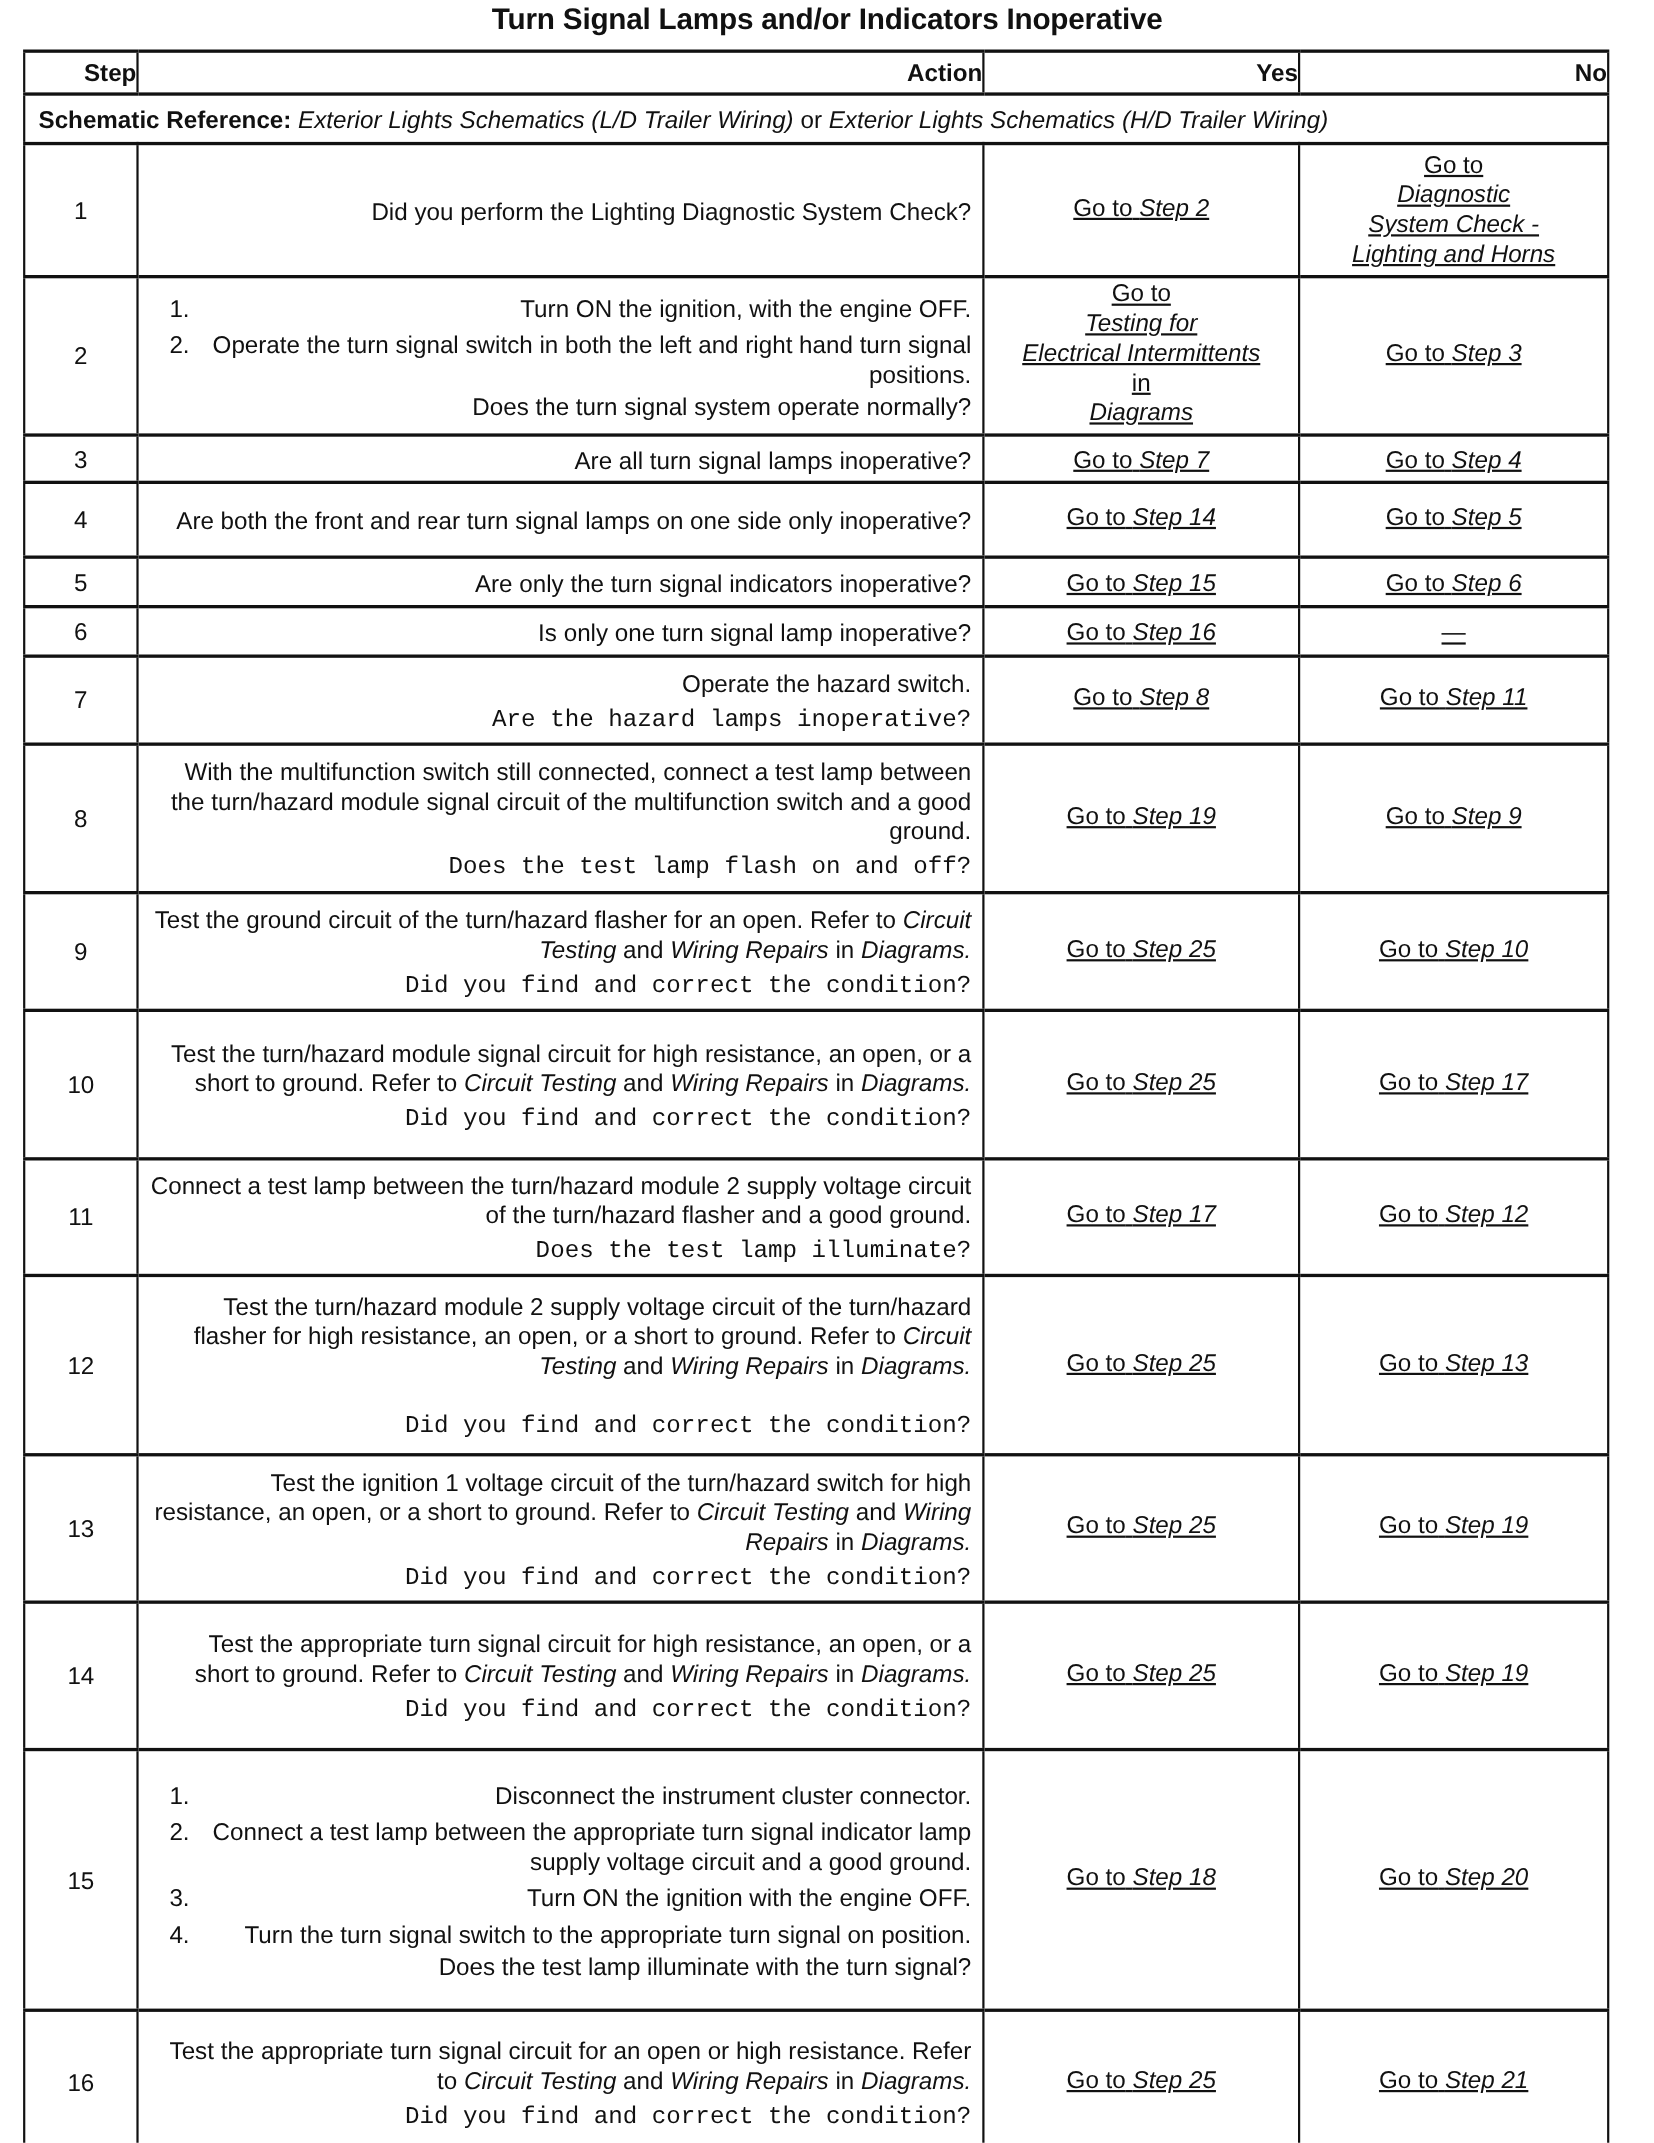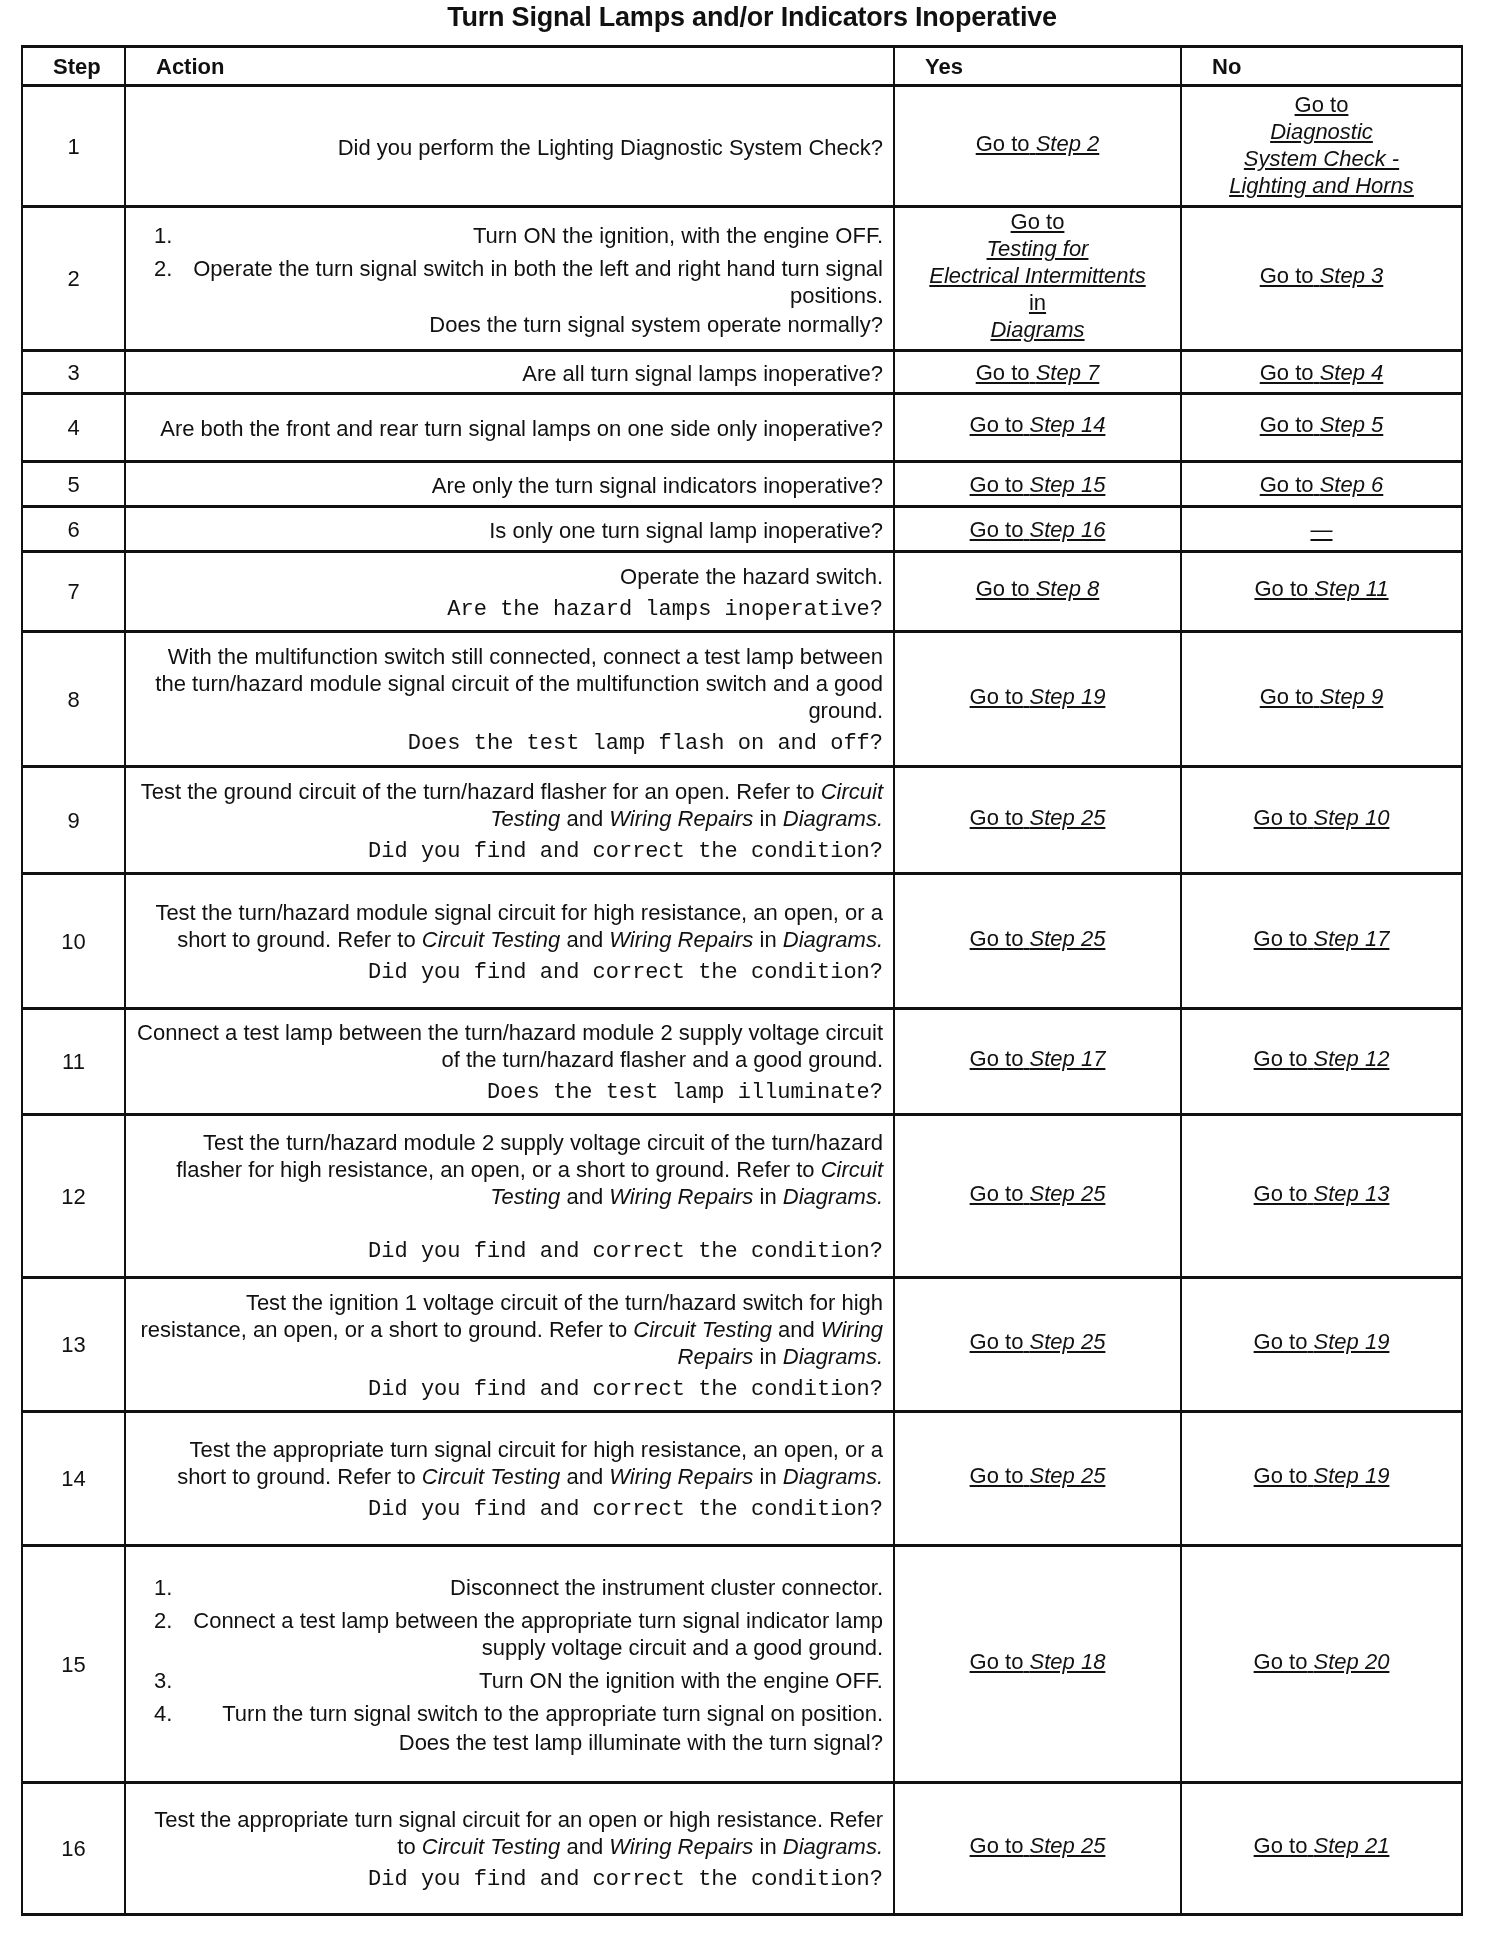"Step" table.diag th { text-align: left -> right }
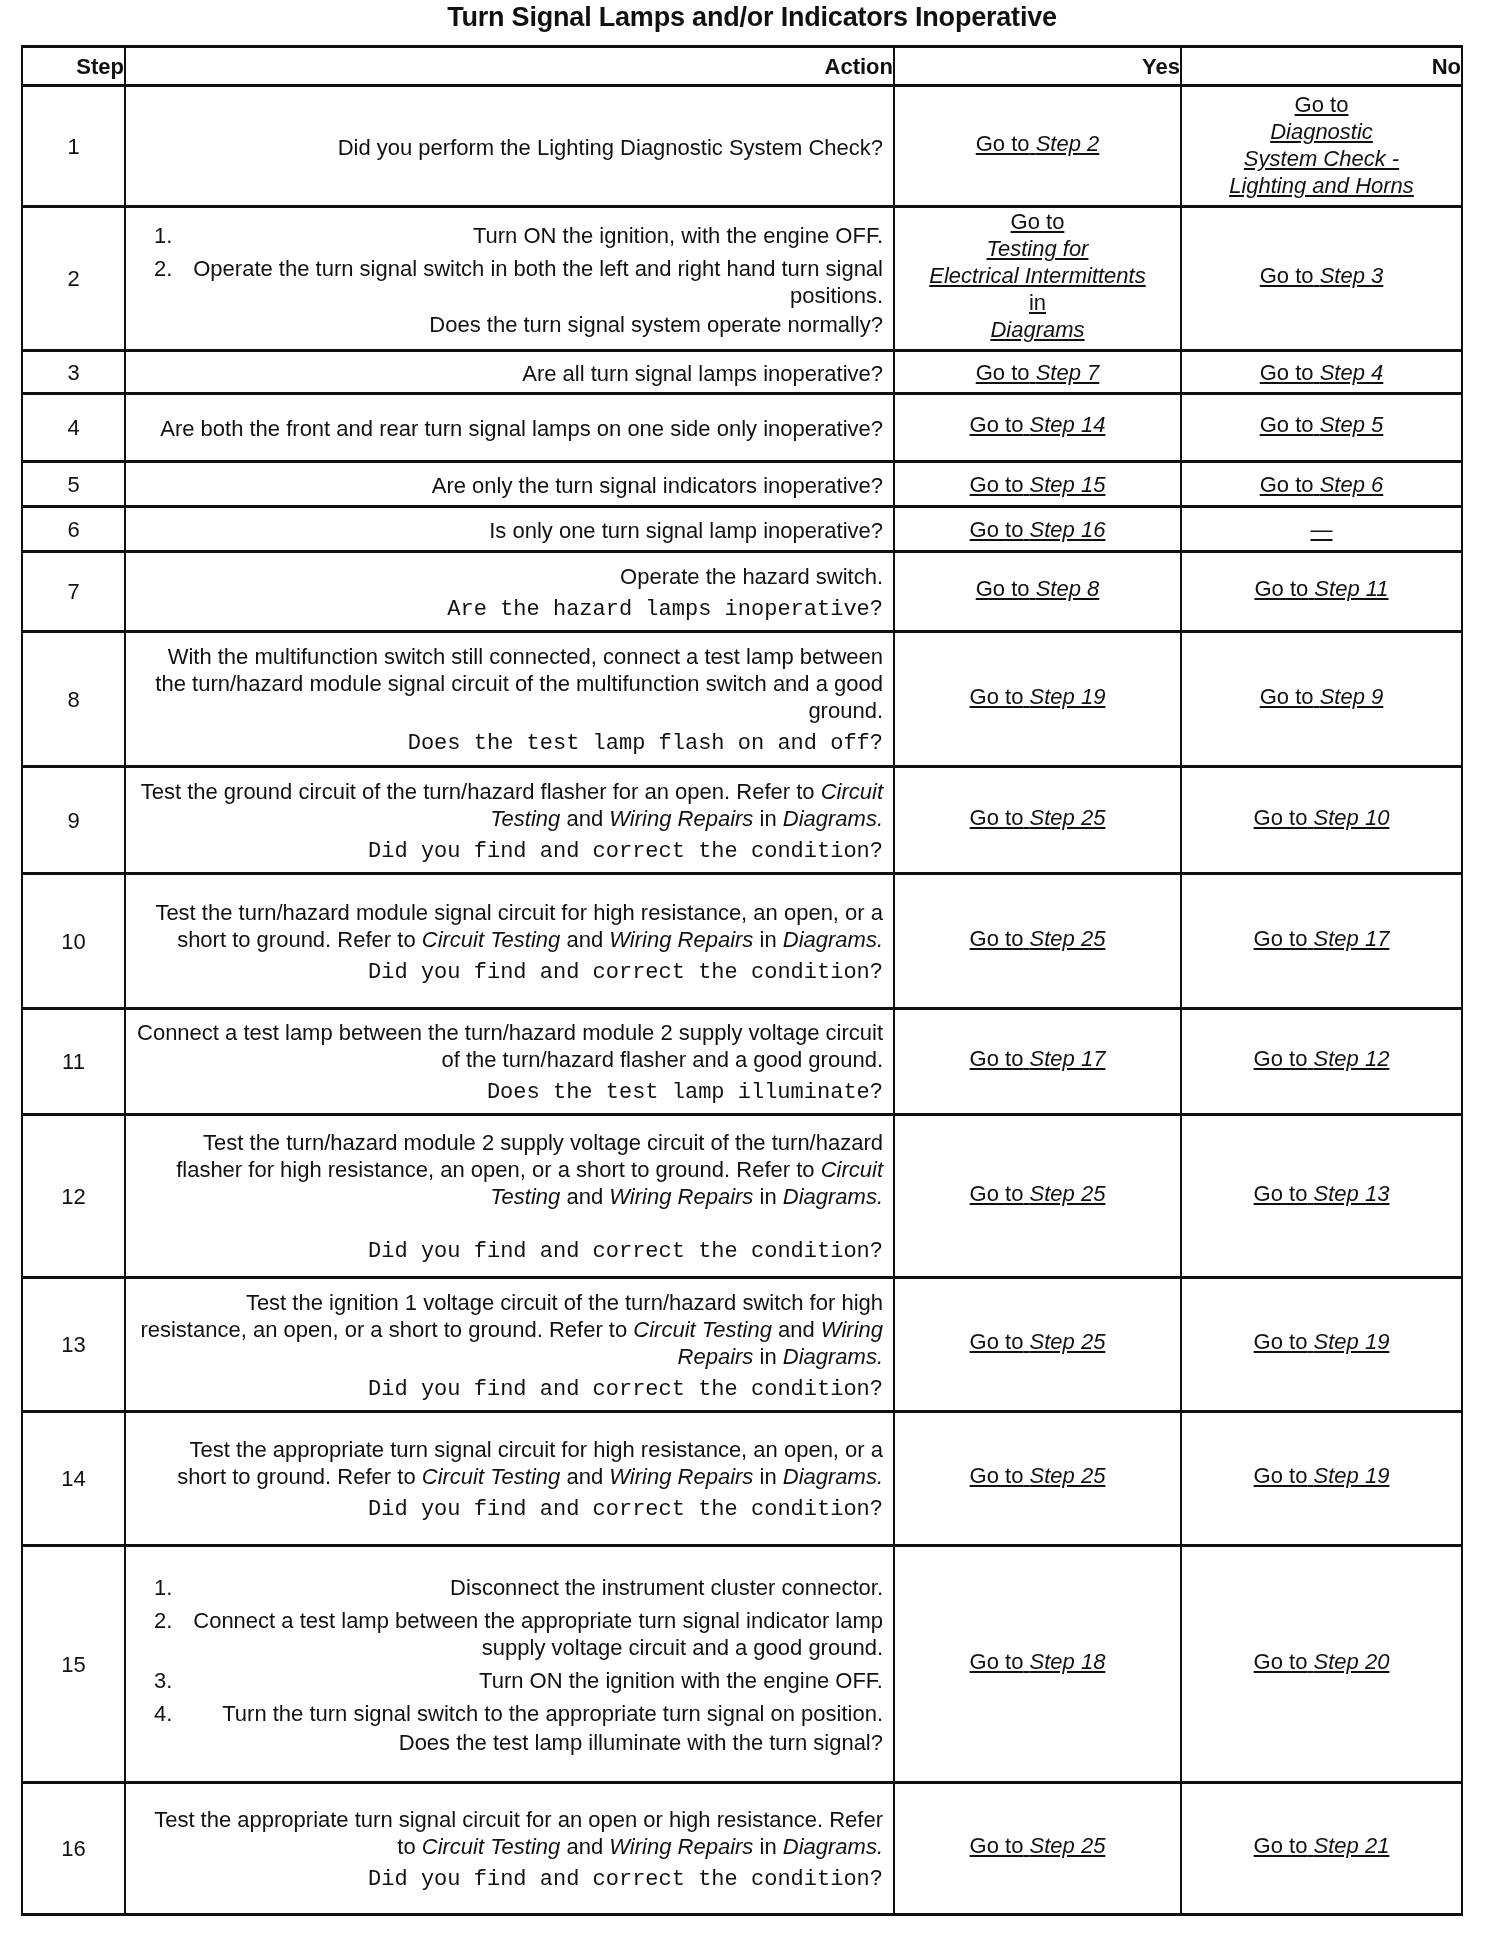"Schematic Reference: Exterior Lights" tr { html: none -> <tr> <td> <b>Schematic Reference:</b> <i>Exterior Lights Schematics (L/D Trailer Wiring)</i> <span>or</span> <i>Exterior Lights Schematics (H/D Trailer Wiring)</i> </td> </tr> }
